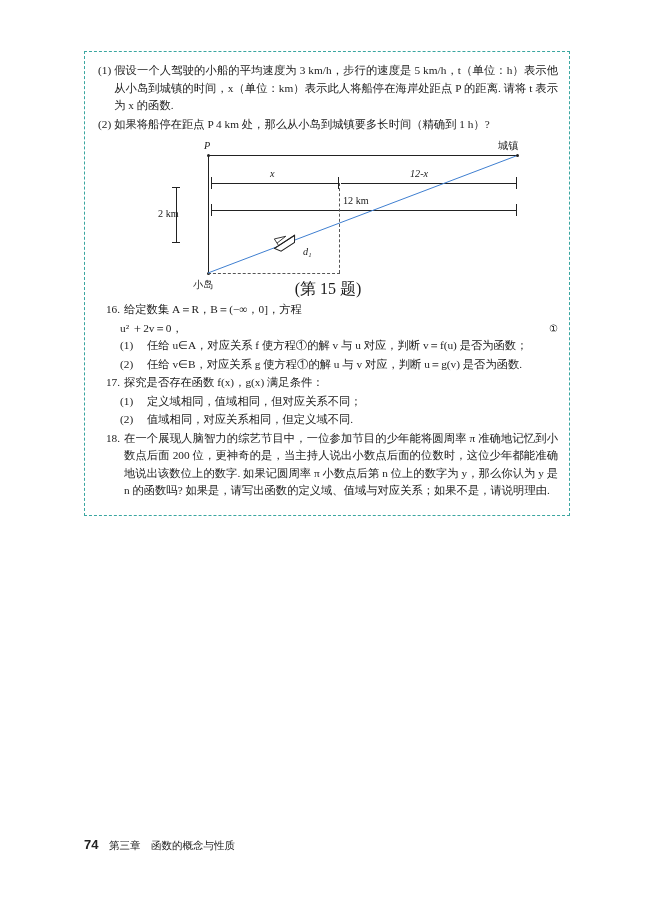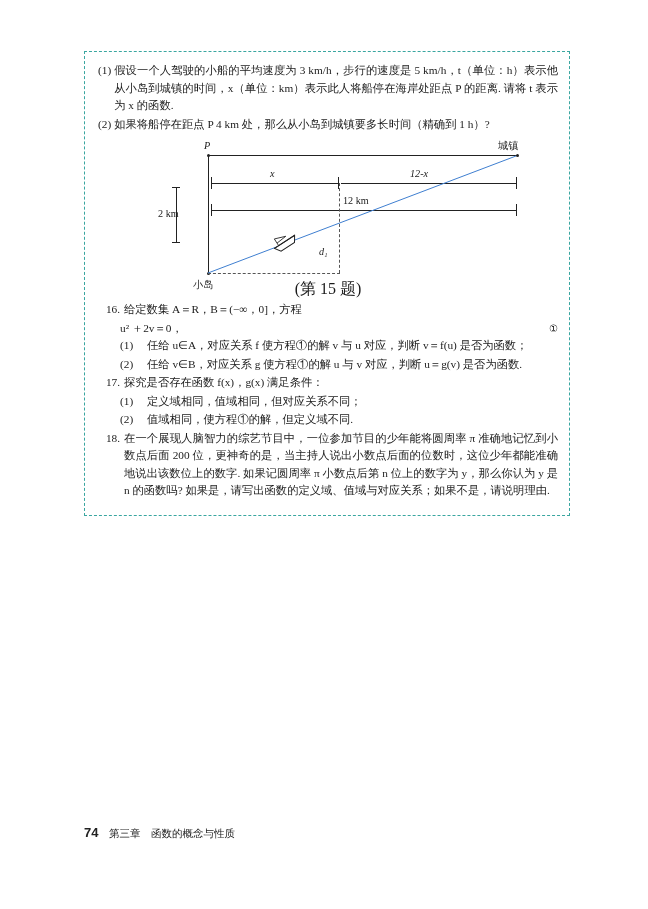"d₁" div.fig-label { left: 221px -> 205px }
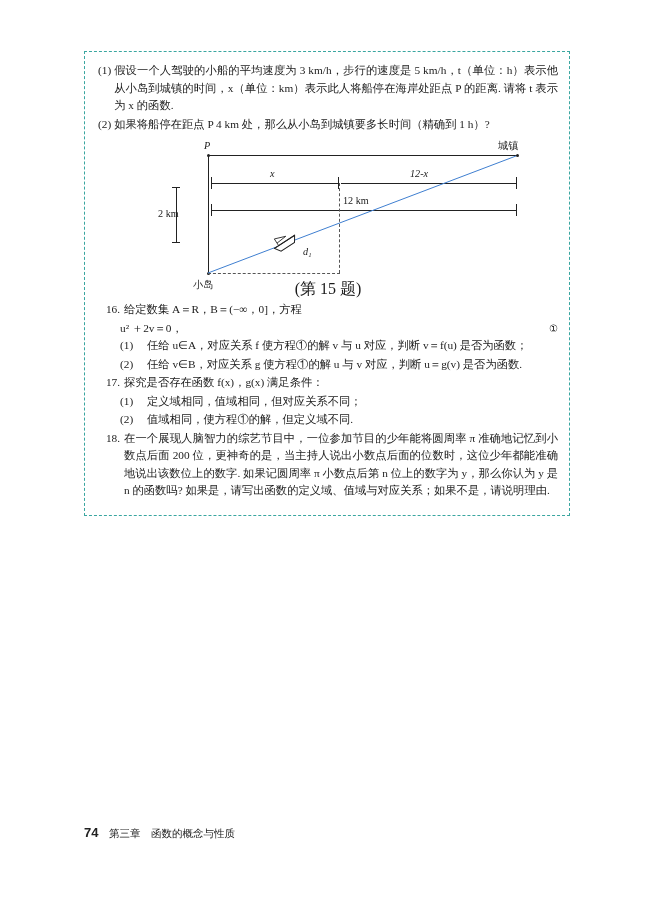"值域相同，使方程①的解，但定义域不同." div.body-txt { text: 使方程①的解 -> 对应关系相同 }
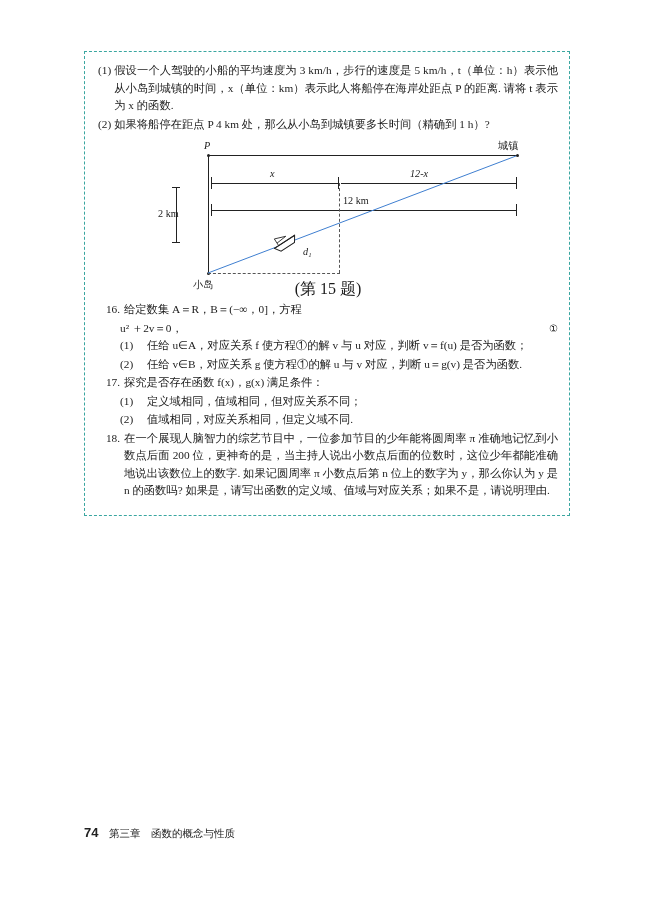"74 第三章 函数的概念与性质" .footer { bottom: 68px -> 56px }
